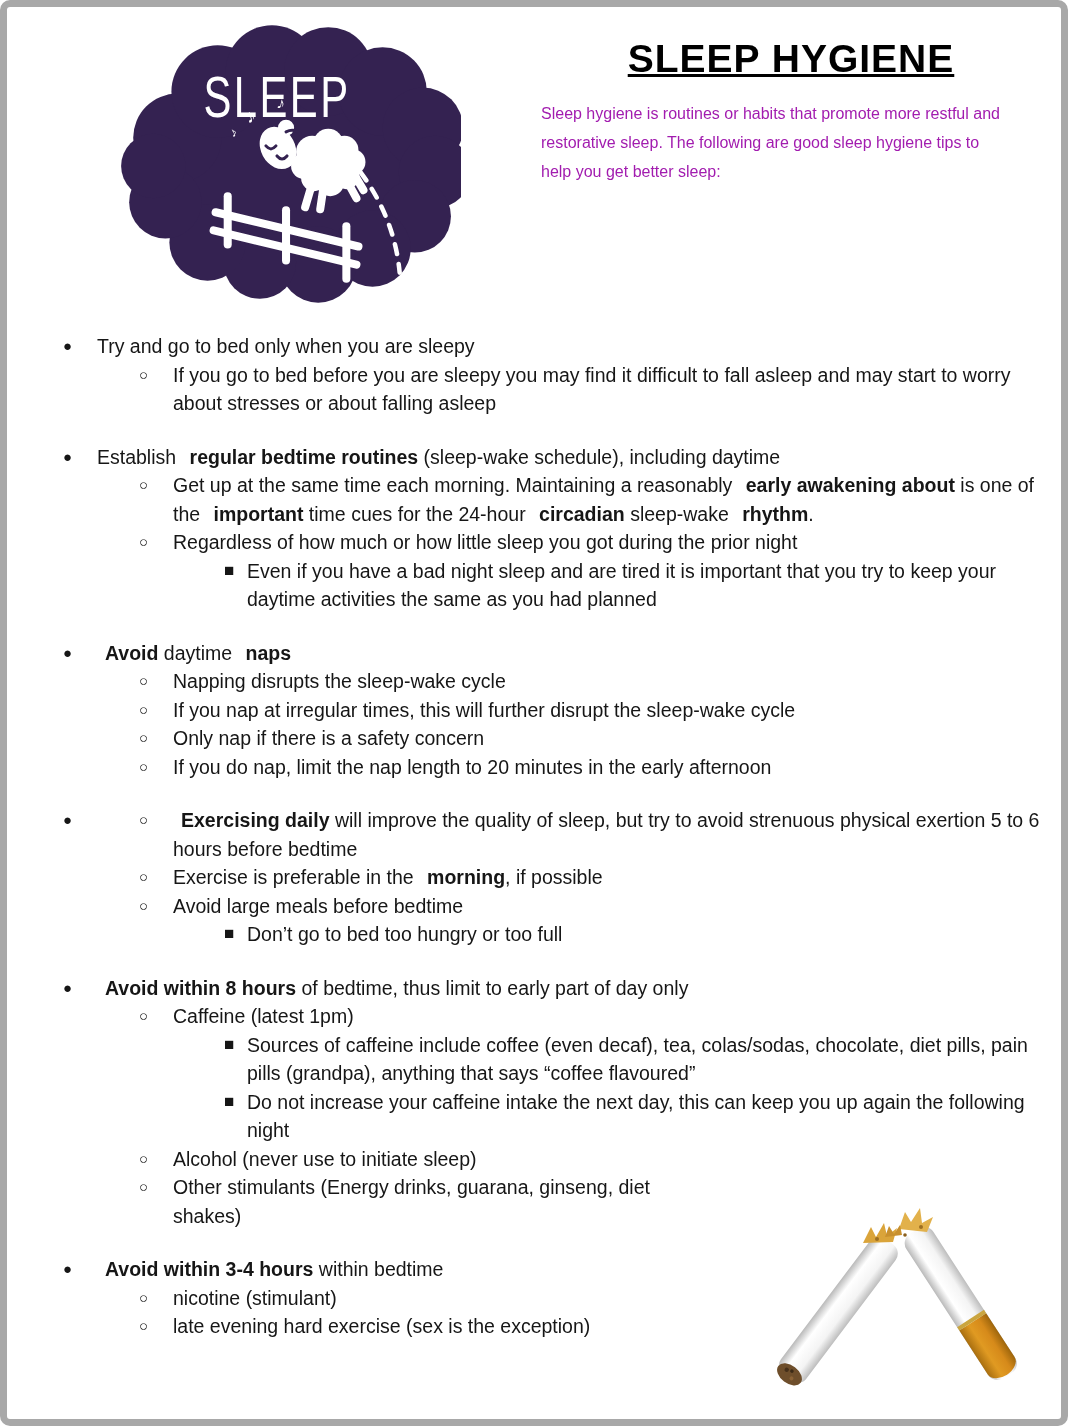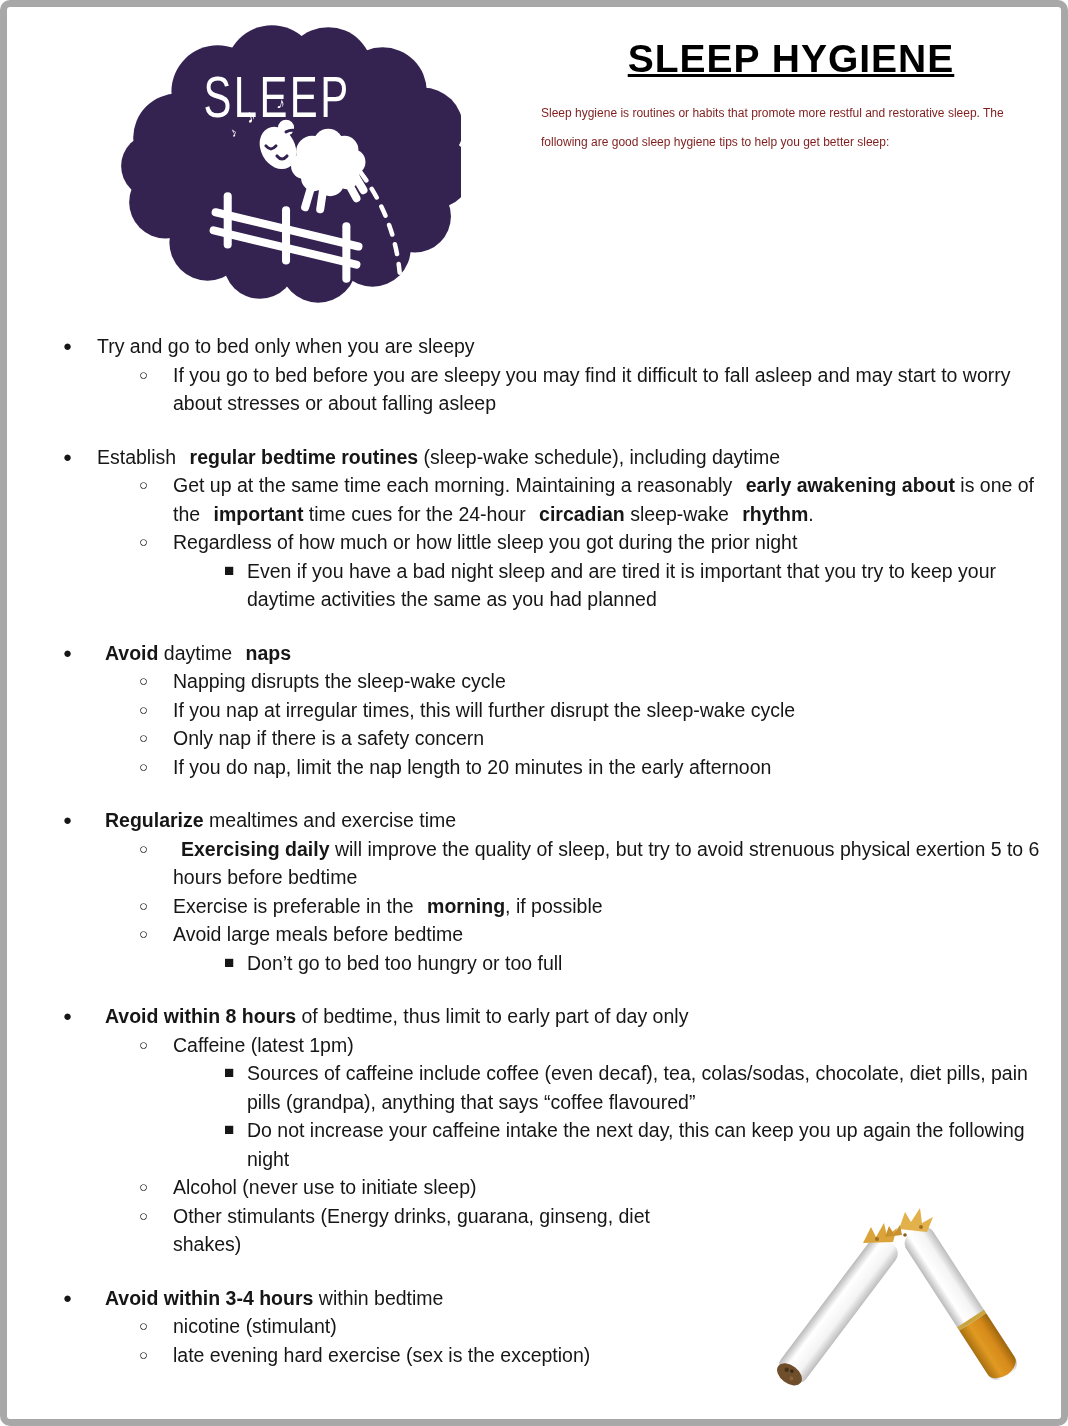"Sleep hygiene is routines or" .intro { color: #7f1d1d -> #a21caf; font-size: 12px -> 16px }
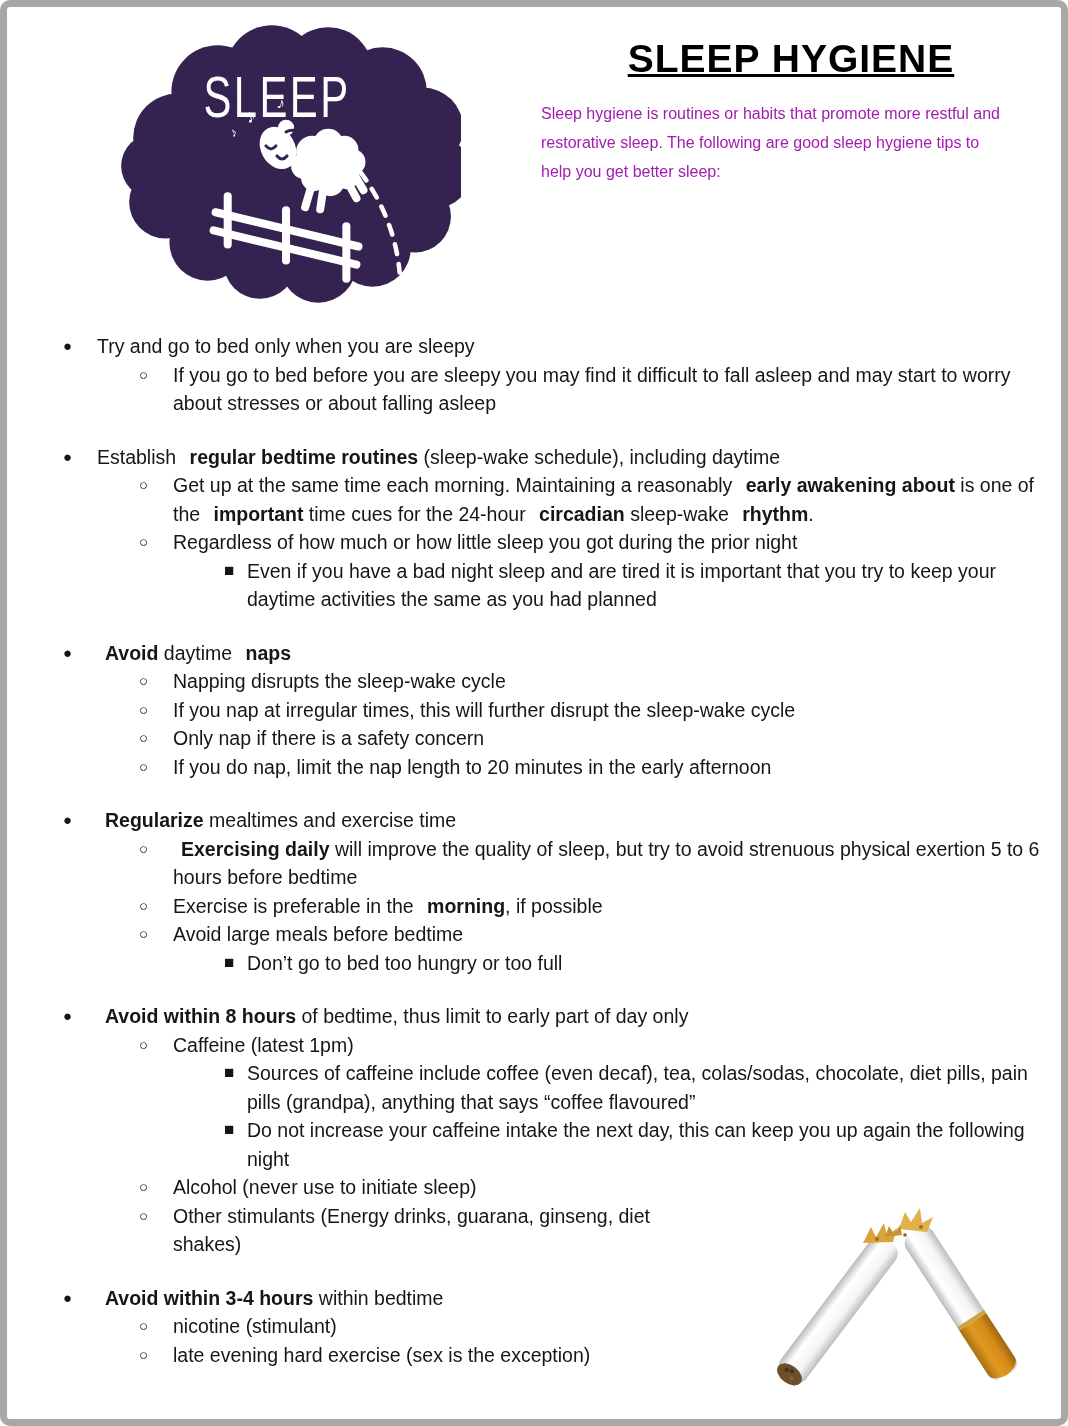"Regularize mealtimes and exercise time" span.txt { html: <span><b>Regularize</b><span> mealtimes and exercise time</span></span> -> none }
